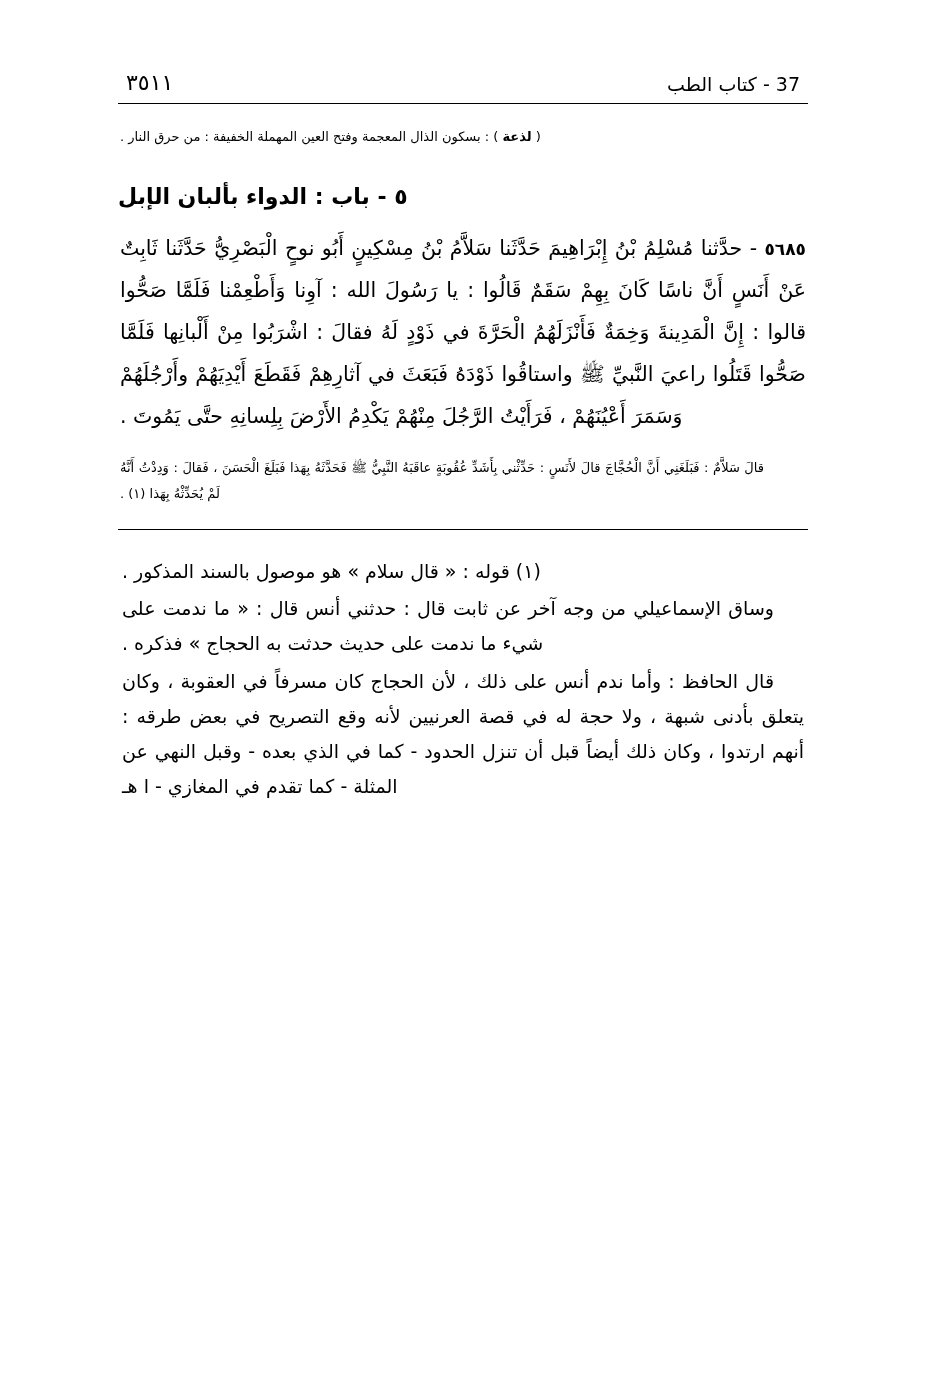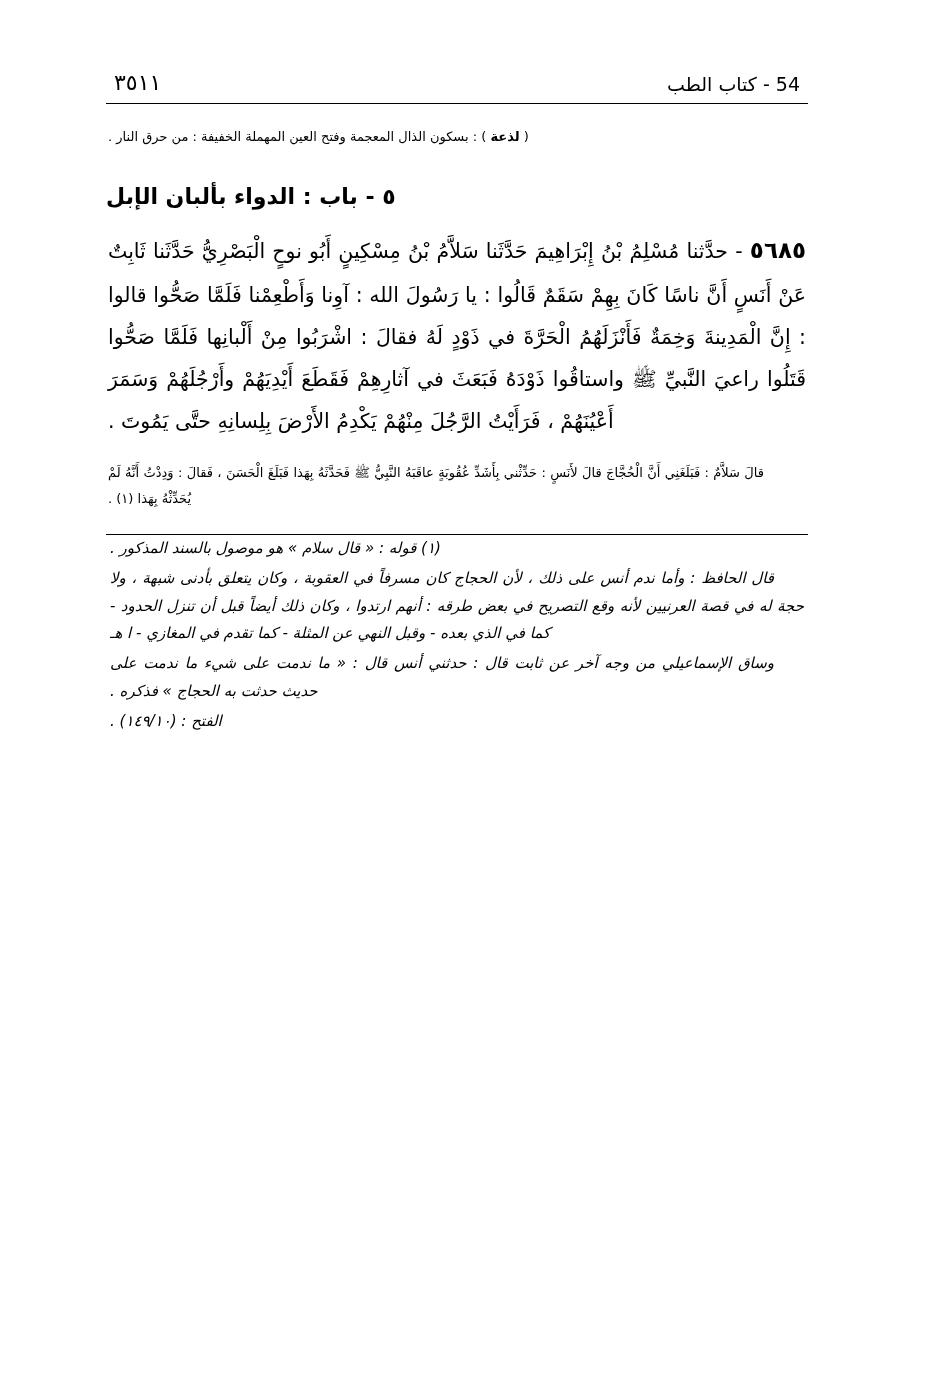"٣٥١١" .content { left: 106px -> 118px }
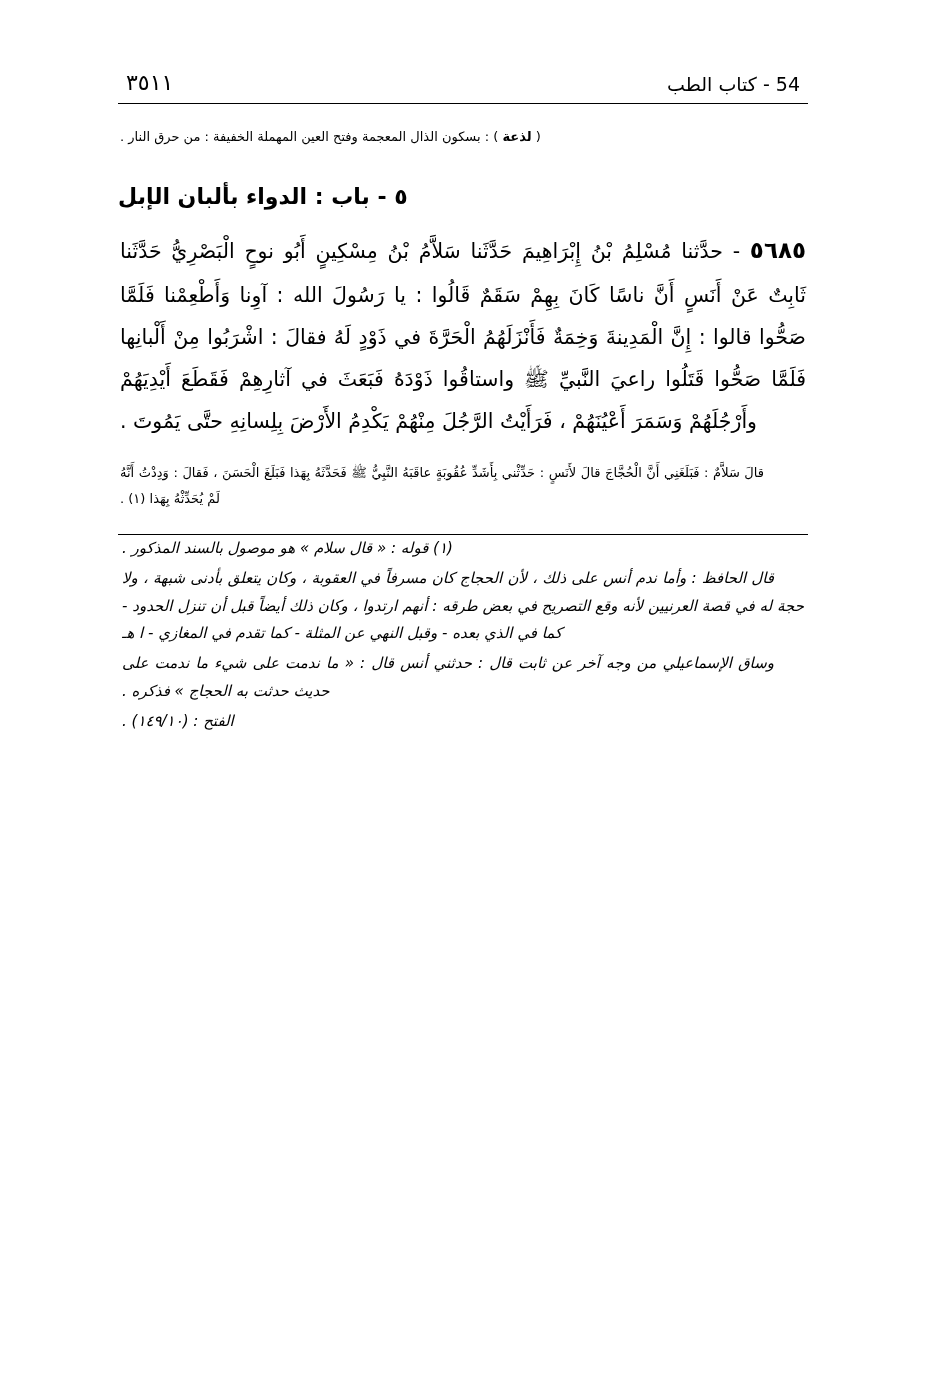"54 - كتاب الطب" div.header-right { text: 54 -> 37 }
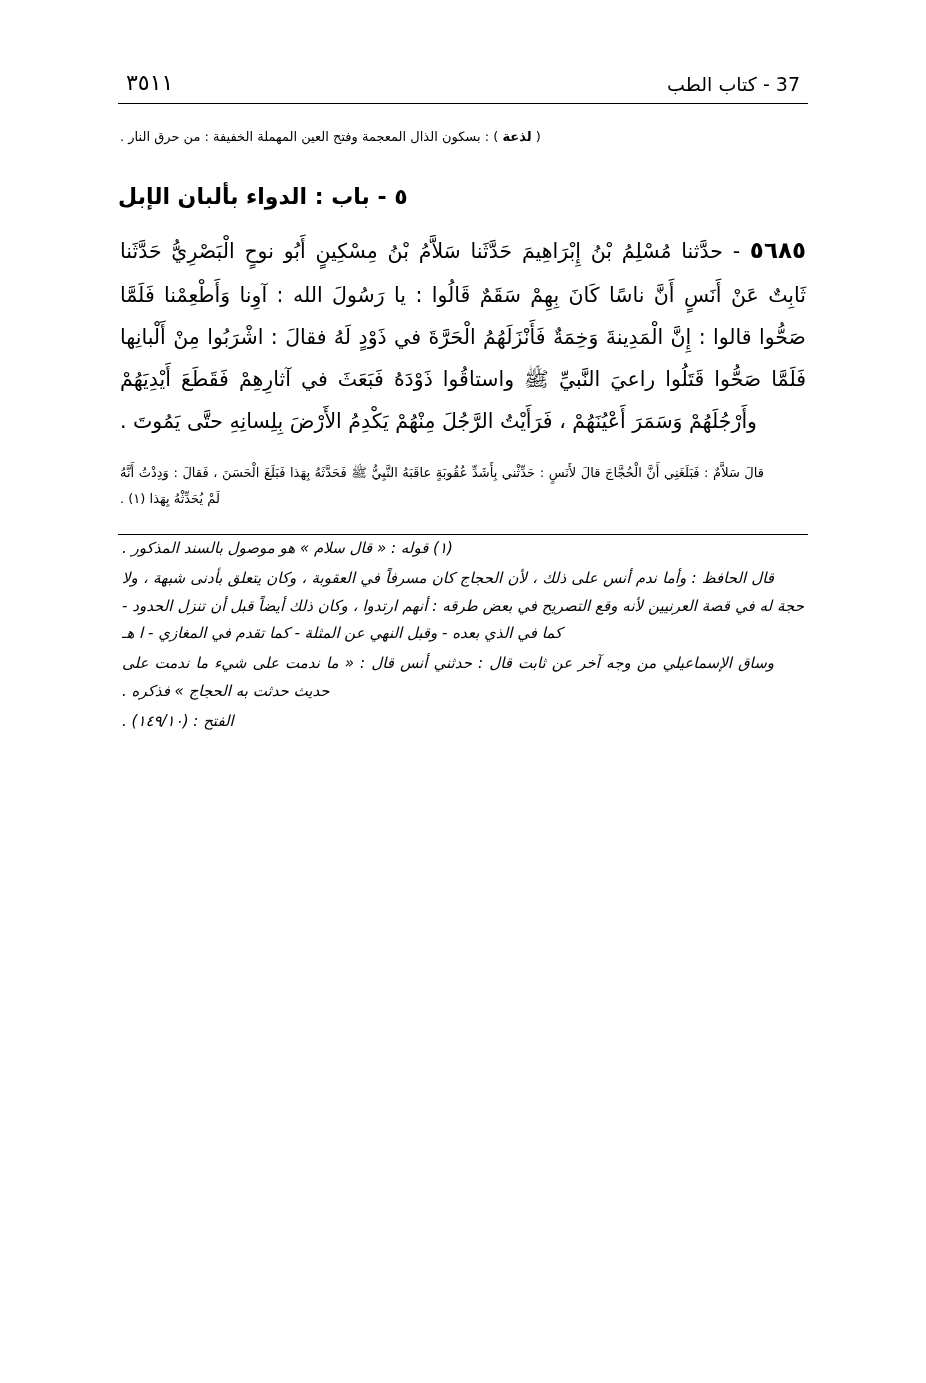"٥٦٨٥" .num { font-size: 23px -> 17px }
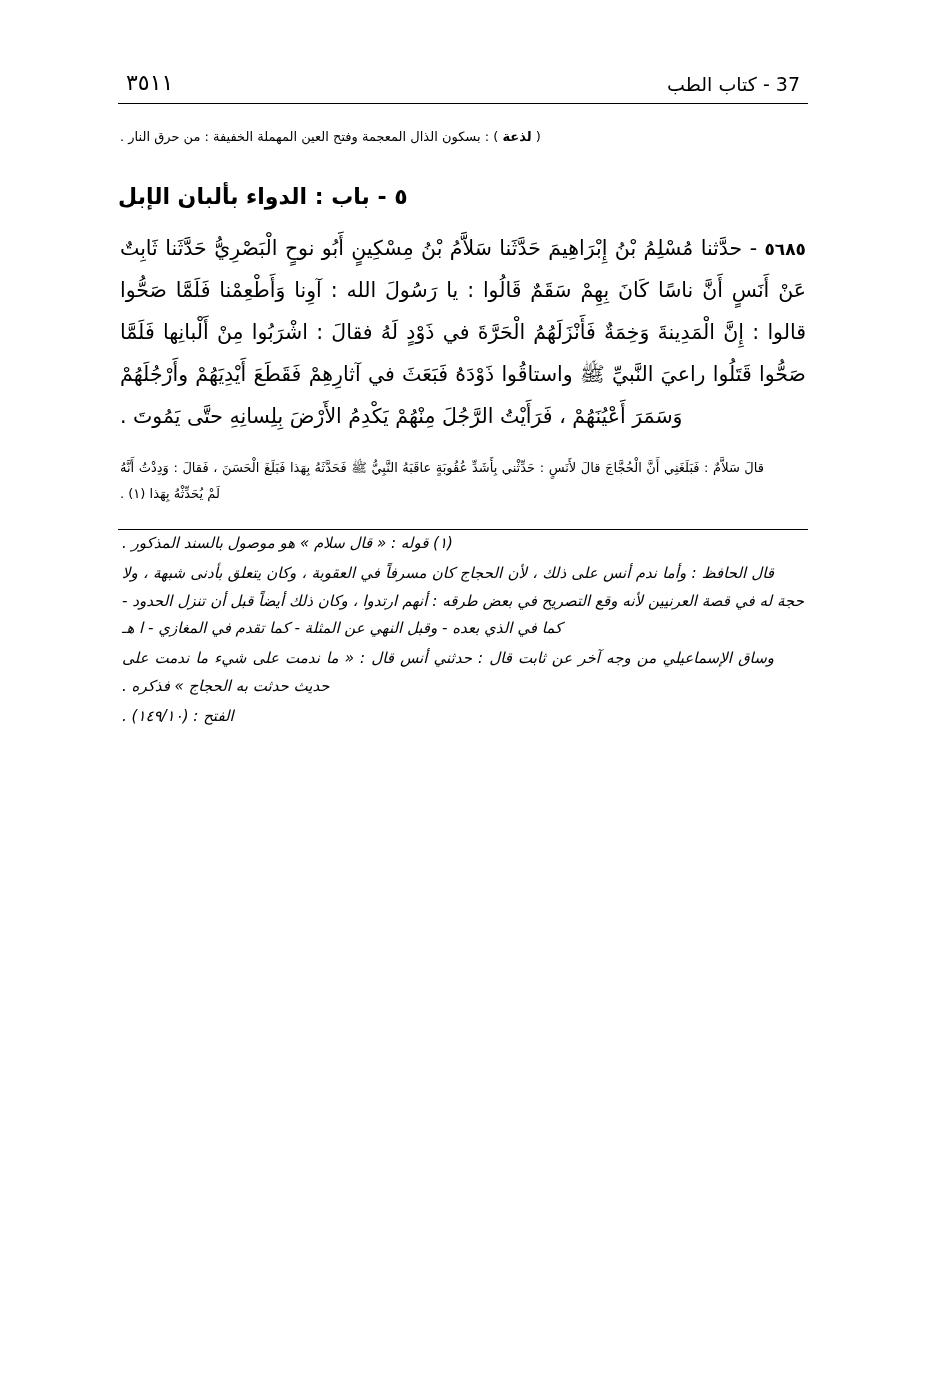"(١) قوله : « قال" .footnotes { font-size: 15px -> 19px; font-style: italic -> none; margin-top: 0 -> 24px }
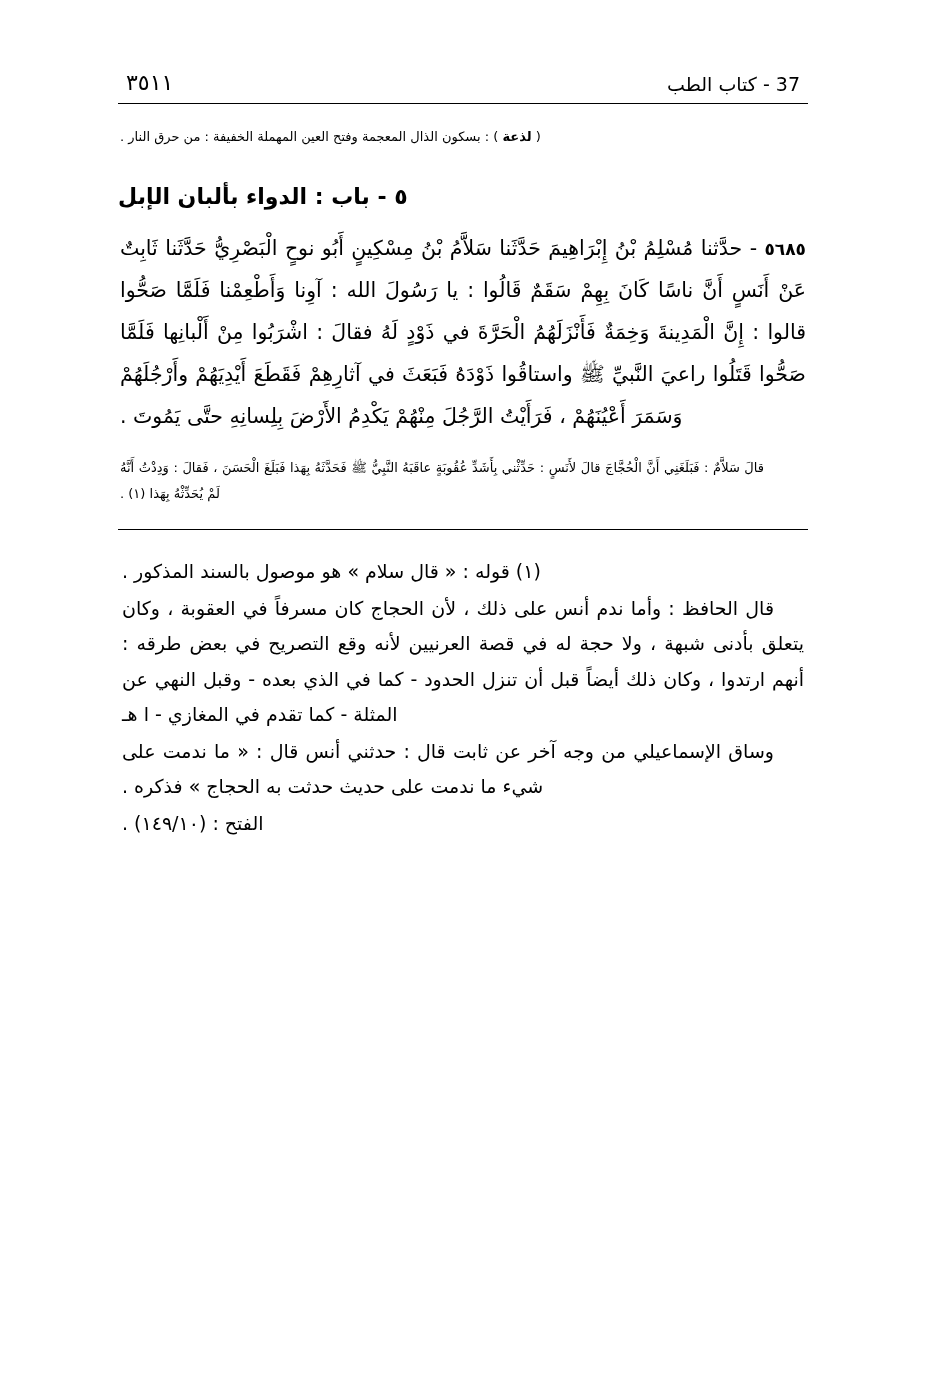"قال الحافظ : وأما ندم" div.fn { order: before "وساق الإسماعيلي من وجه آخر" -> after "وساق الإسماعيلي من وجه آخر" }
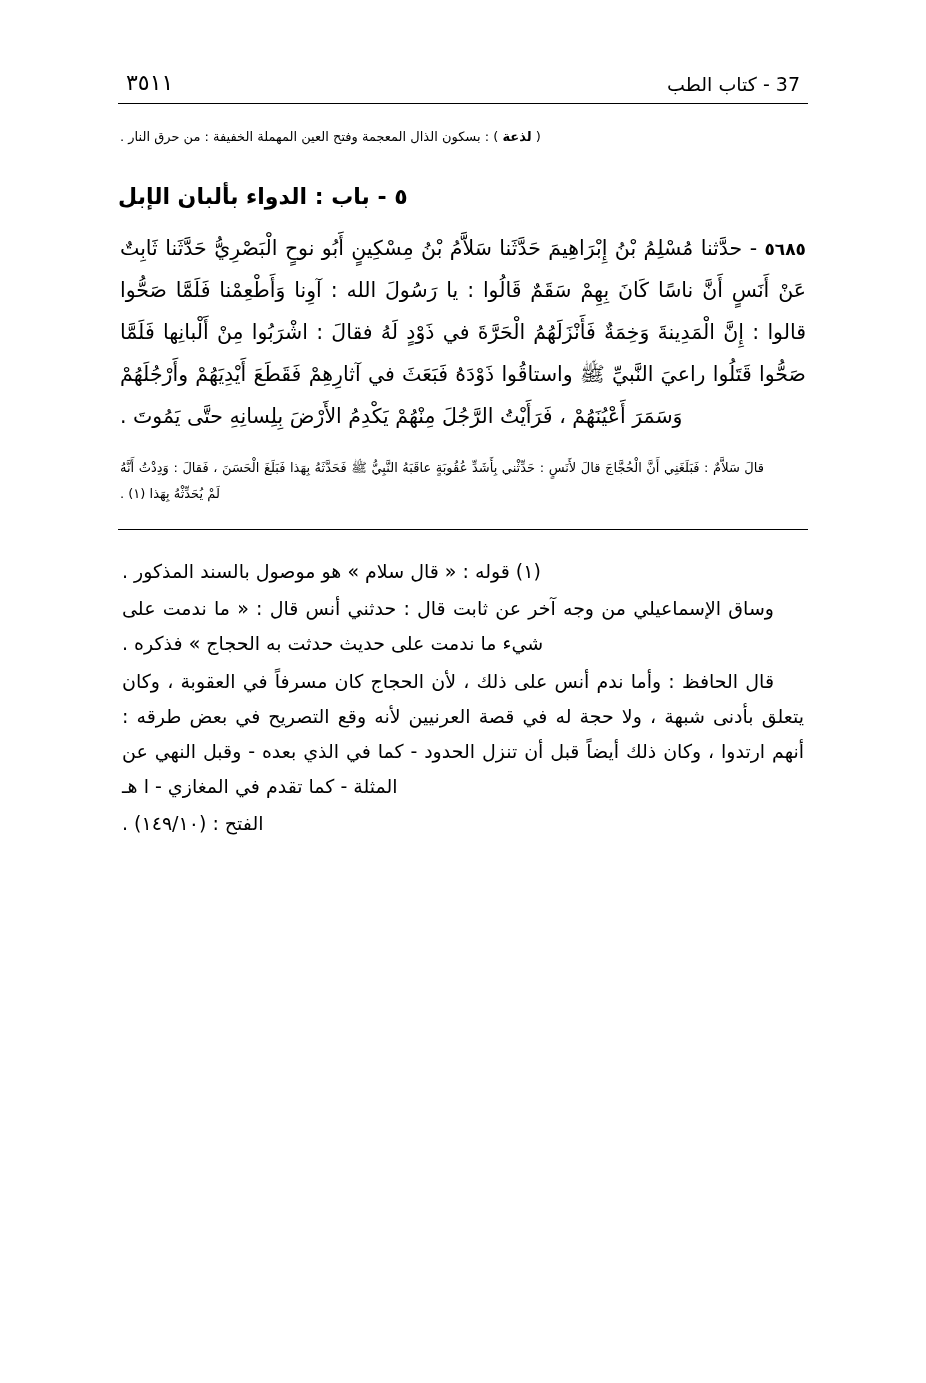"الفتح : (١٤٩/١٠) ." div.fn { html: <div>الفتح : (١٤٩/١٠) .</div> -> none }
